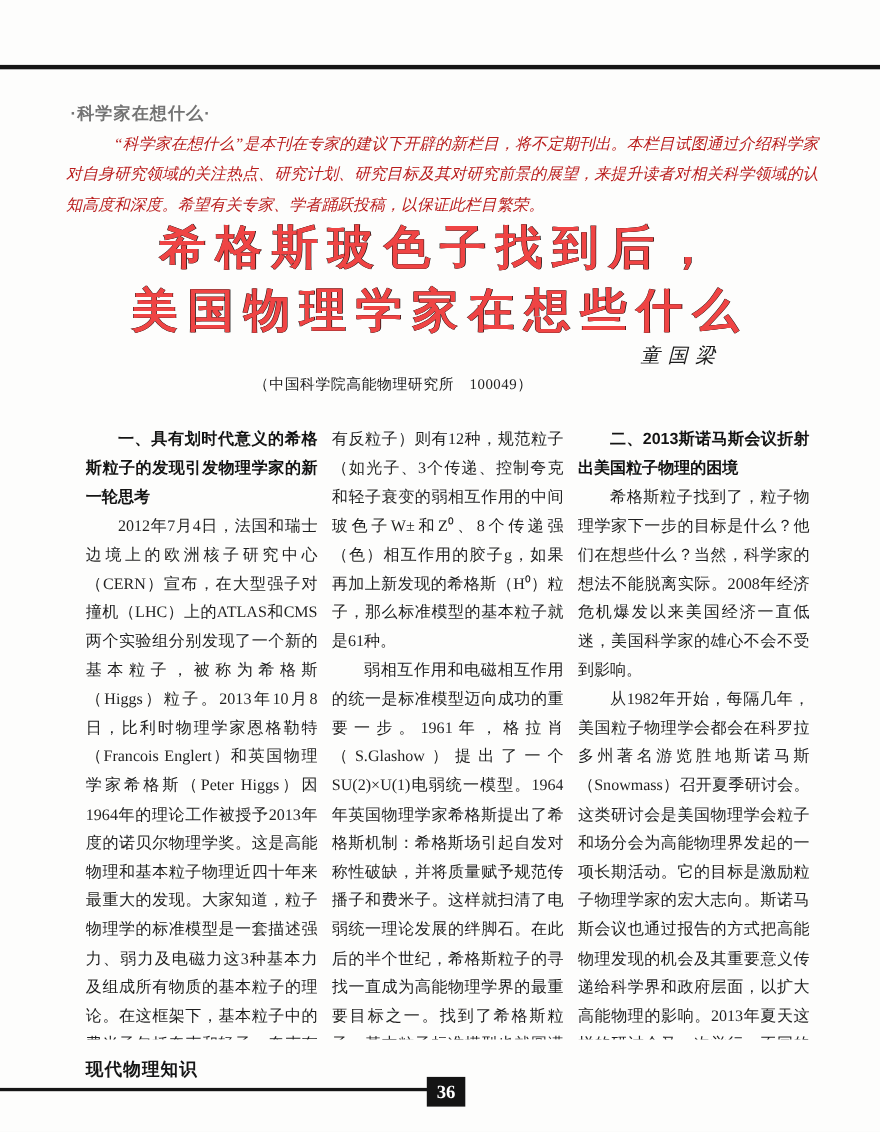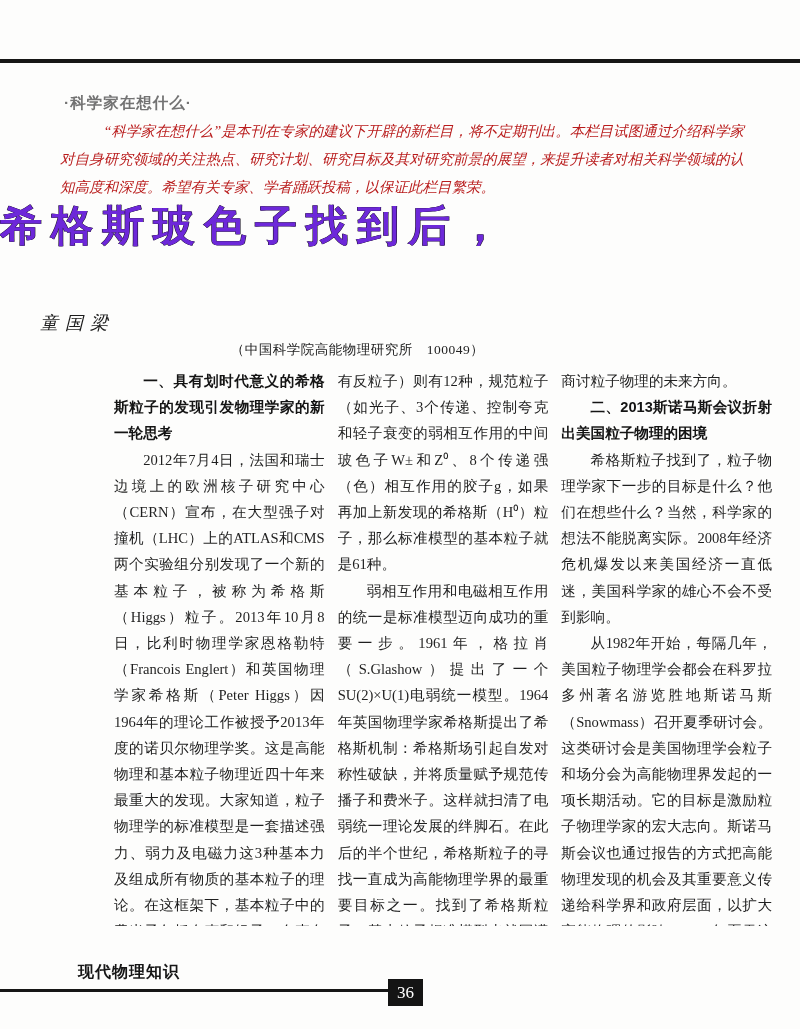"希格斯玻色子找到后，" .title { color: #6d28d9 -> #ef4444; text-align: left -> center }
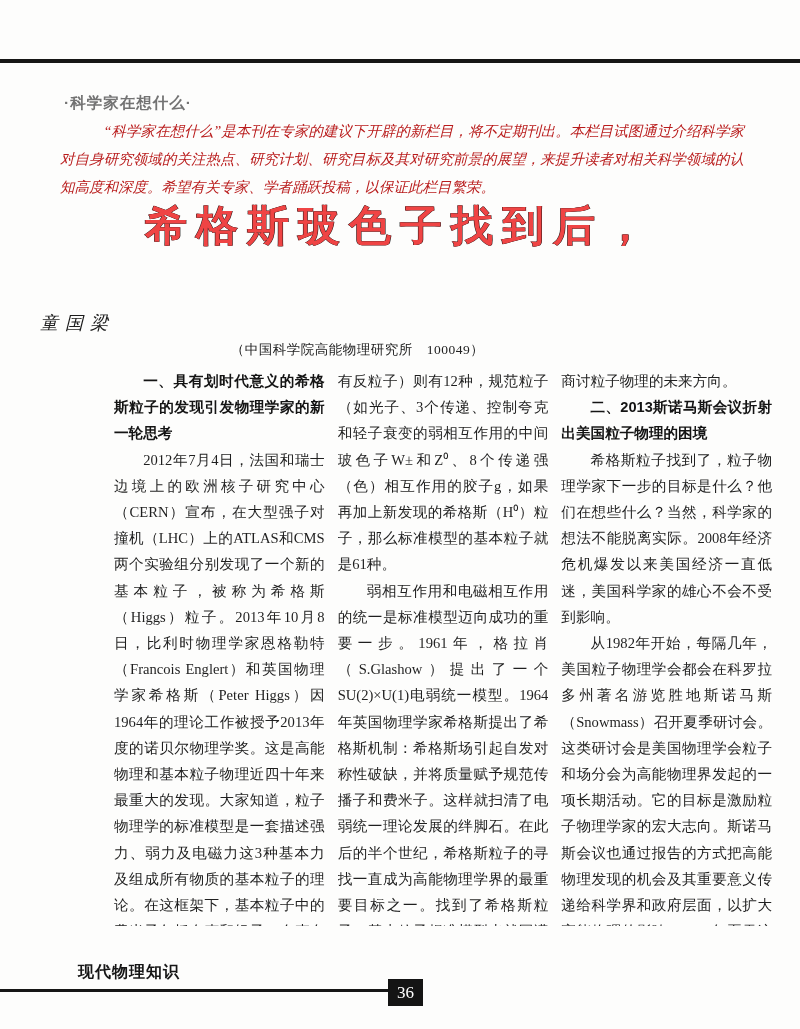"美国物理学家在想些什么" div { html: none -> <div>美国物理学家在想些什么</div> }
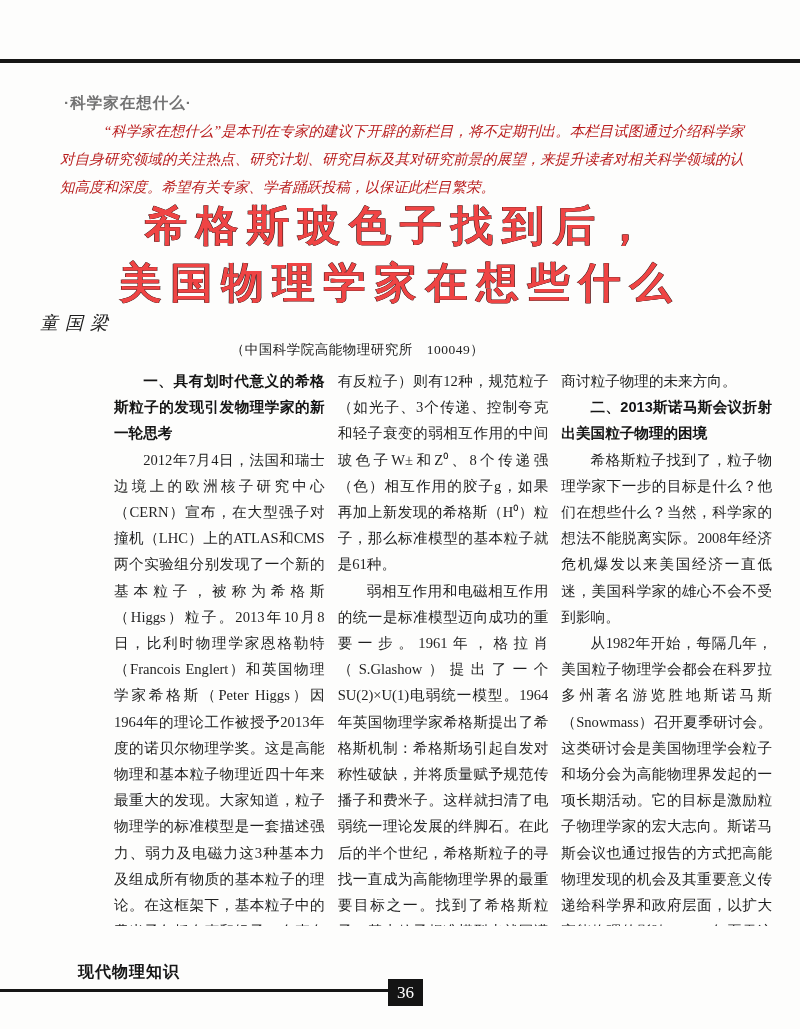"童国梁" .author { margin-left: 40px -> none; text-align: left -> right }
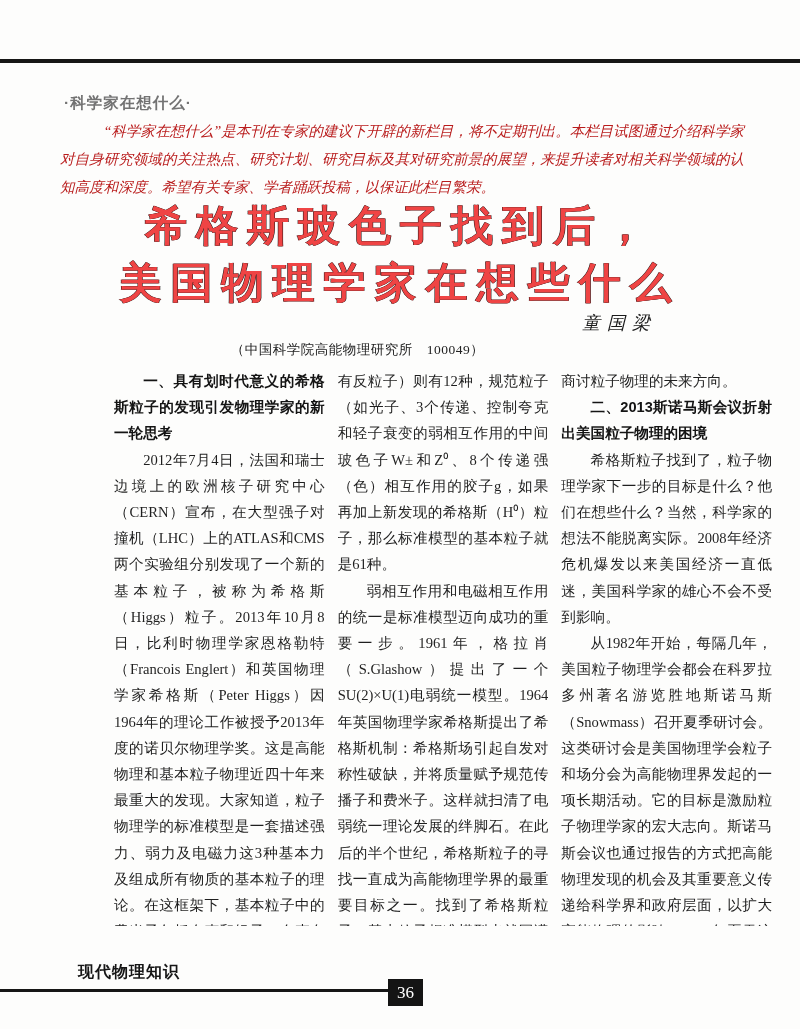"一、具有划时代意义的希格斯粒子的发现引发物理学家的新一轮思考" .columns { margin-left: 36px -> none; top: 368px -> 387px }
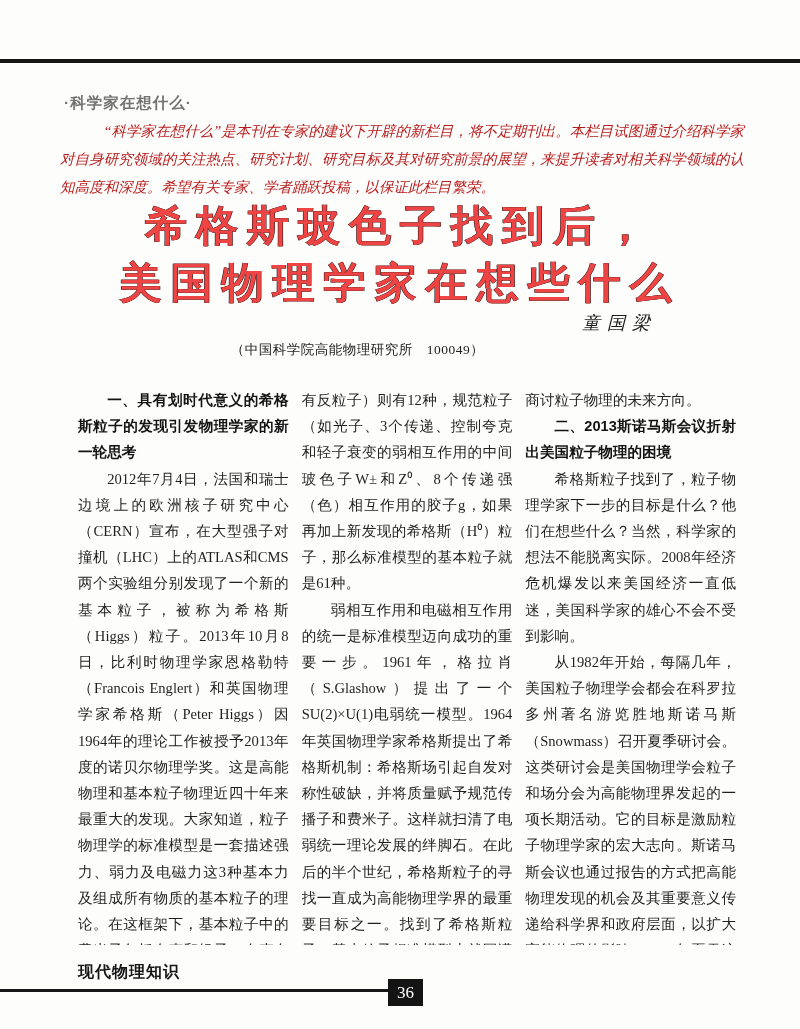"商讨粒子物理的未来方向。" p.no-indent { html: <p>商讨粒子物理的未来方向。</p> -> none }
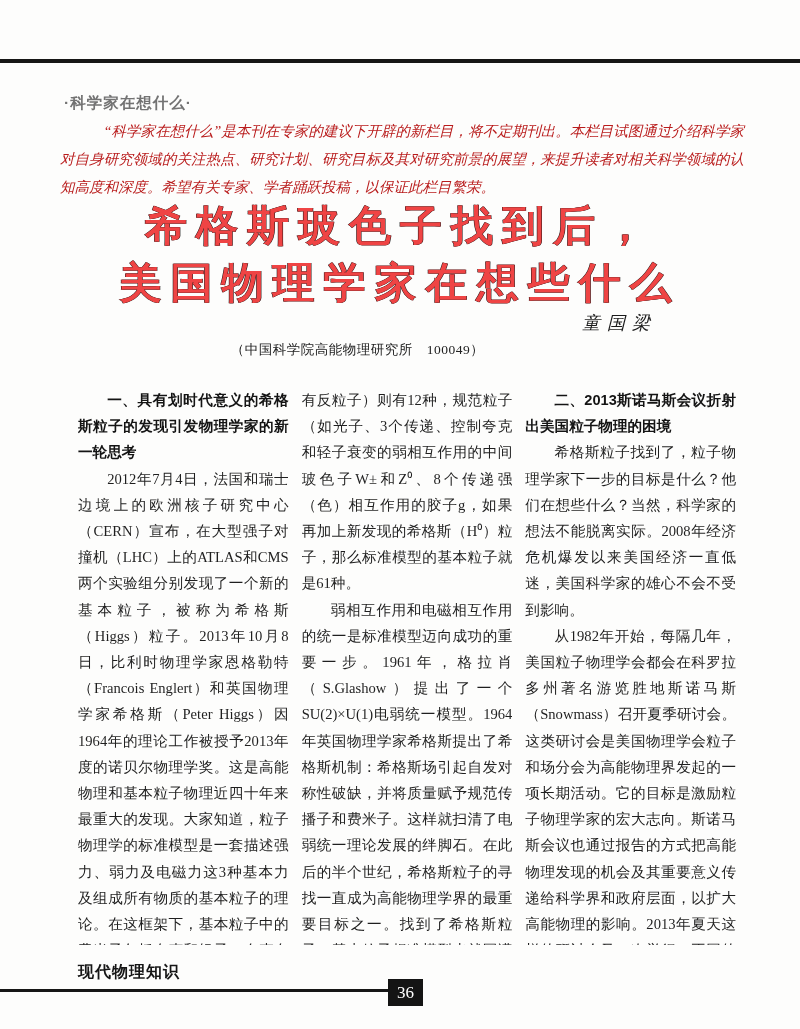"36" .page-num-box { font-weight: none -> bold }
